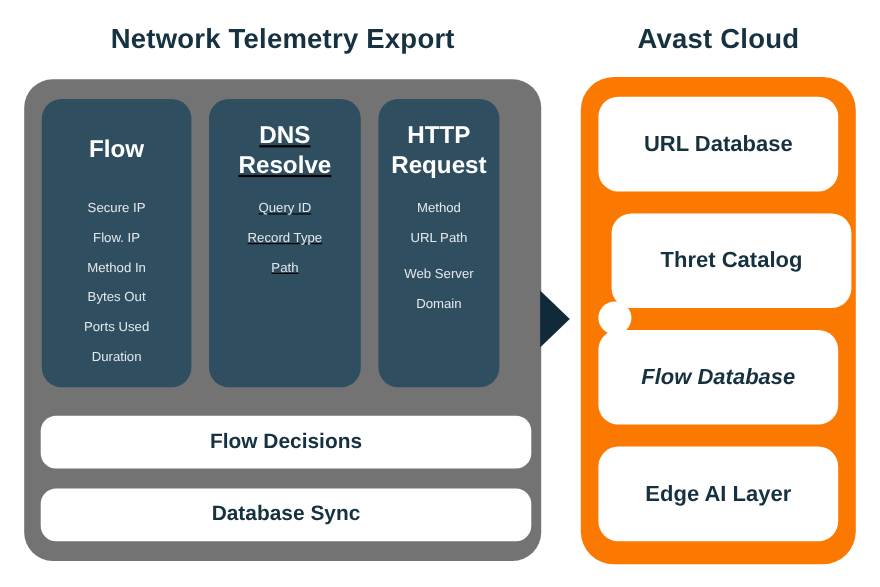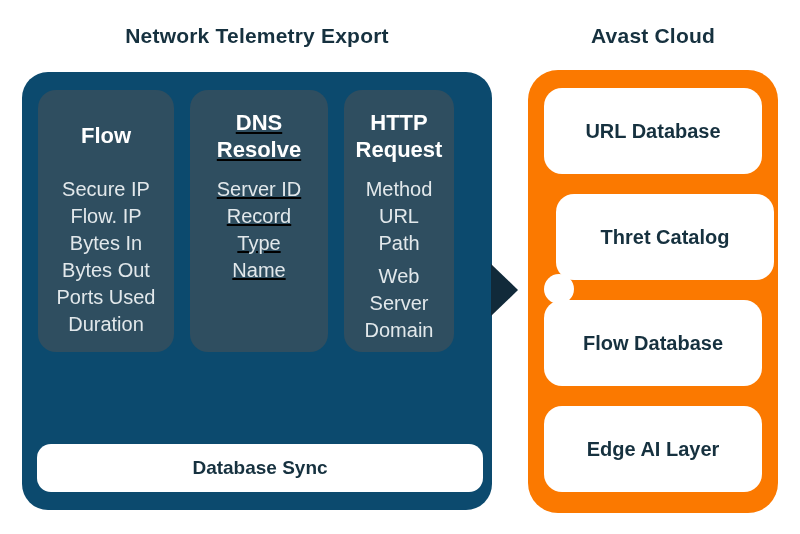"Network Telemetry Export" .title { font-size: 21px -> 25px }
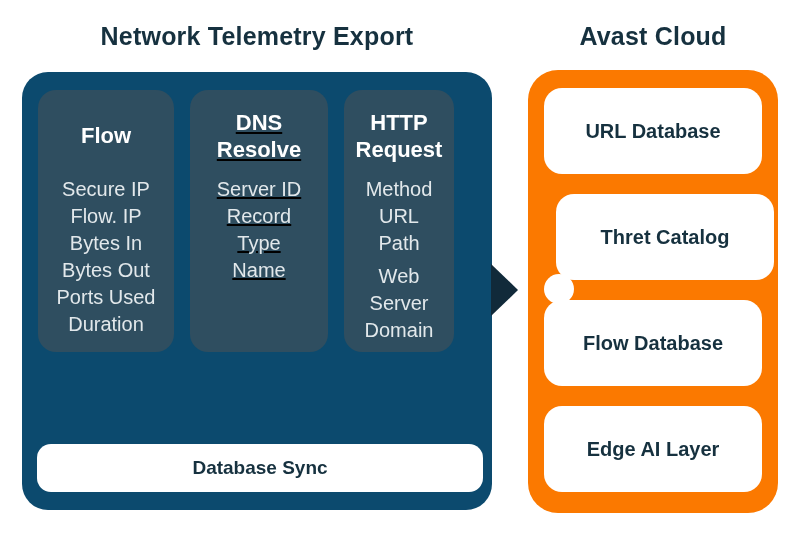"Flow" .panel-left { background: #0c4a6e -> #737373 }
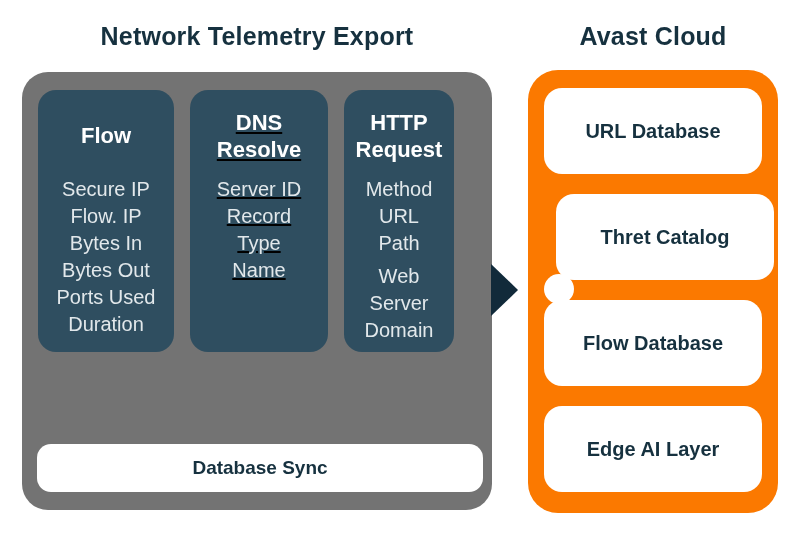"Secure IP" .col-item { font-size: 20px -> 12px }
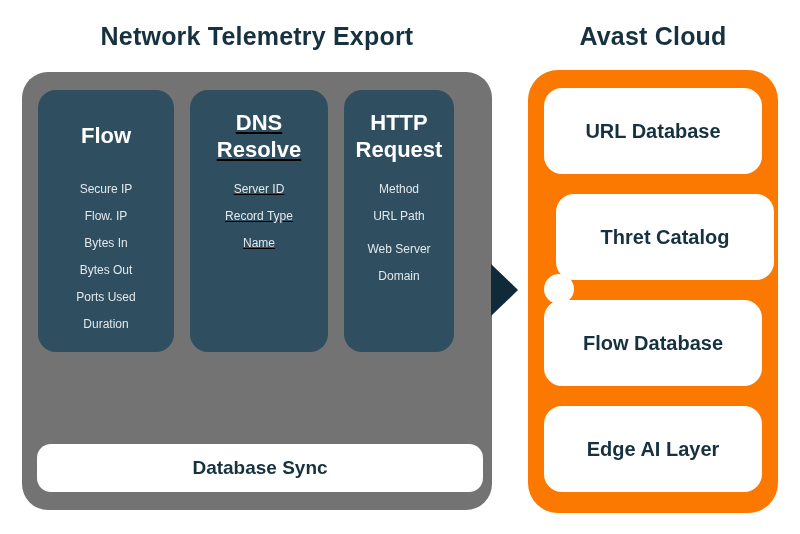"Server ID" div.col-item { text: Server -> Query }
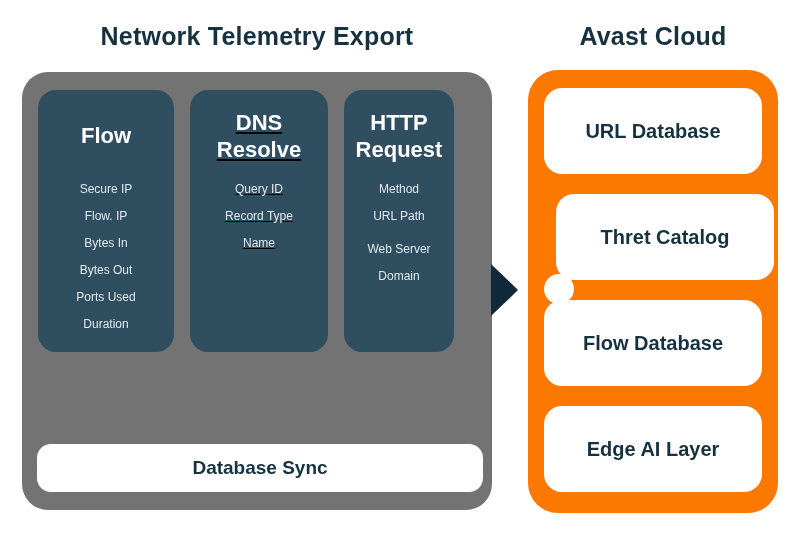"Bytes In" div.col-item { text: Bytes -> Method }
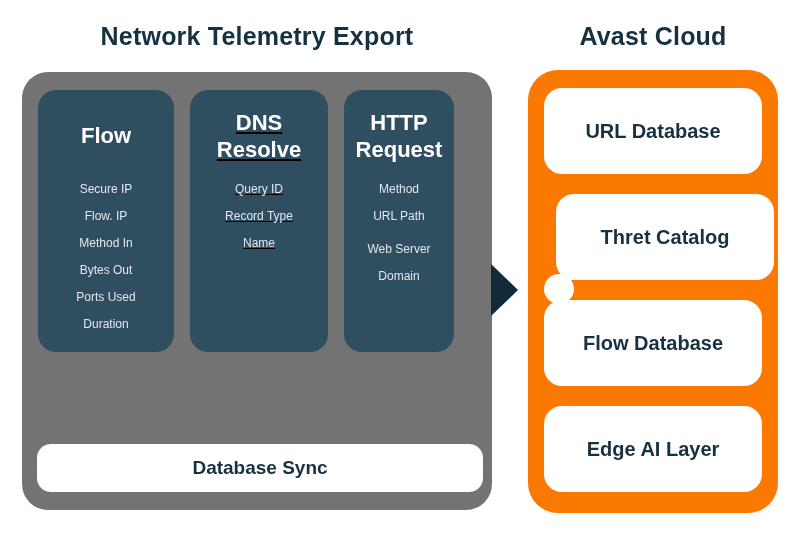"Name" div.col-item { text: Name -> Path }
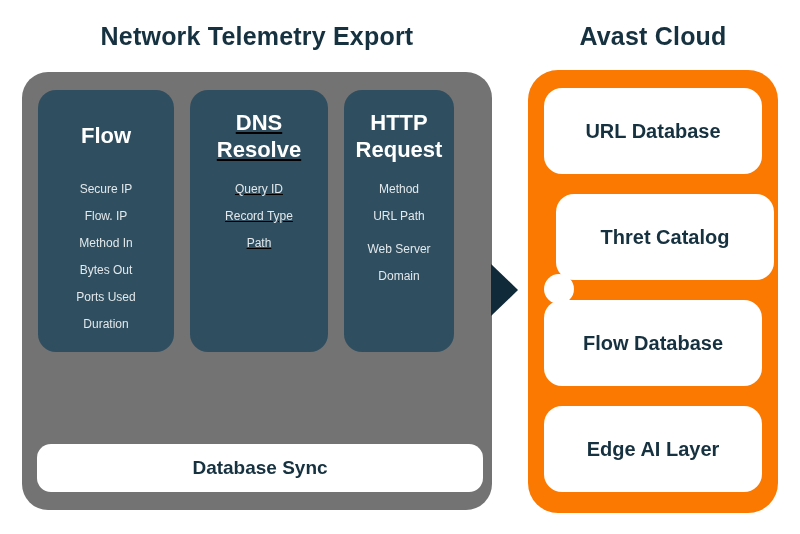"Flow Database" .cloud-box-3 { font-style: none -> italic }
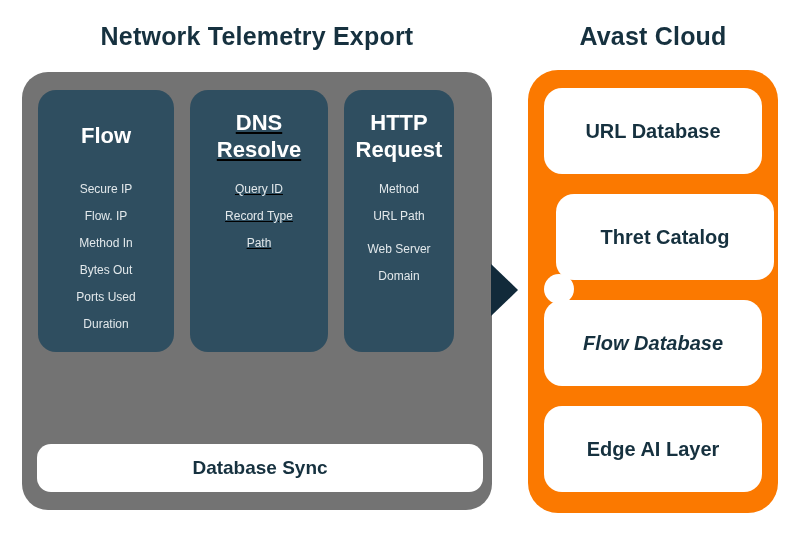"Flow Decisions" div.bar { html: none -> <div>Flow Decisions</div> }
